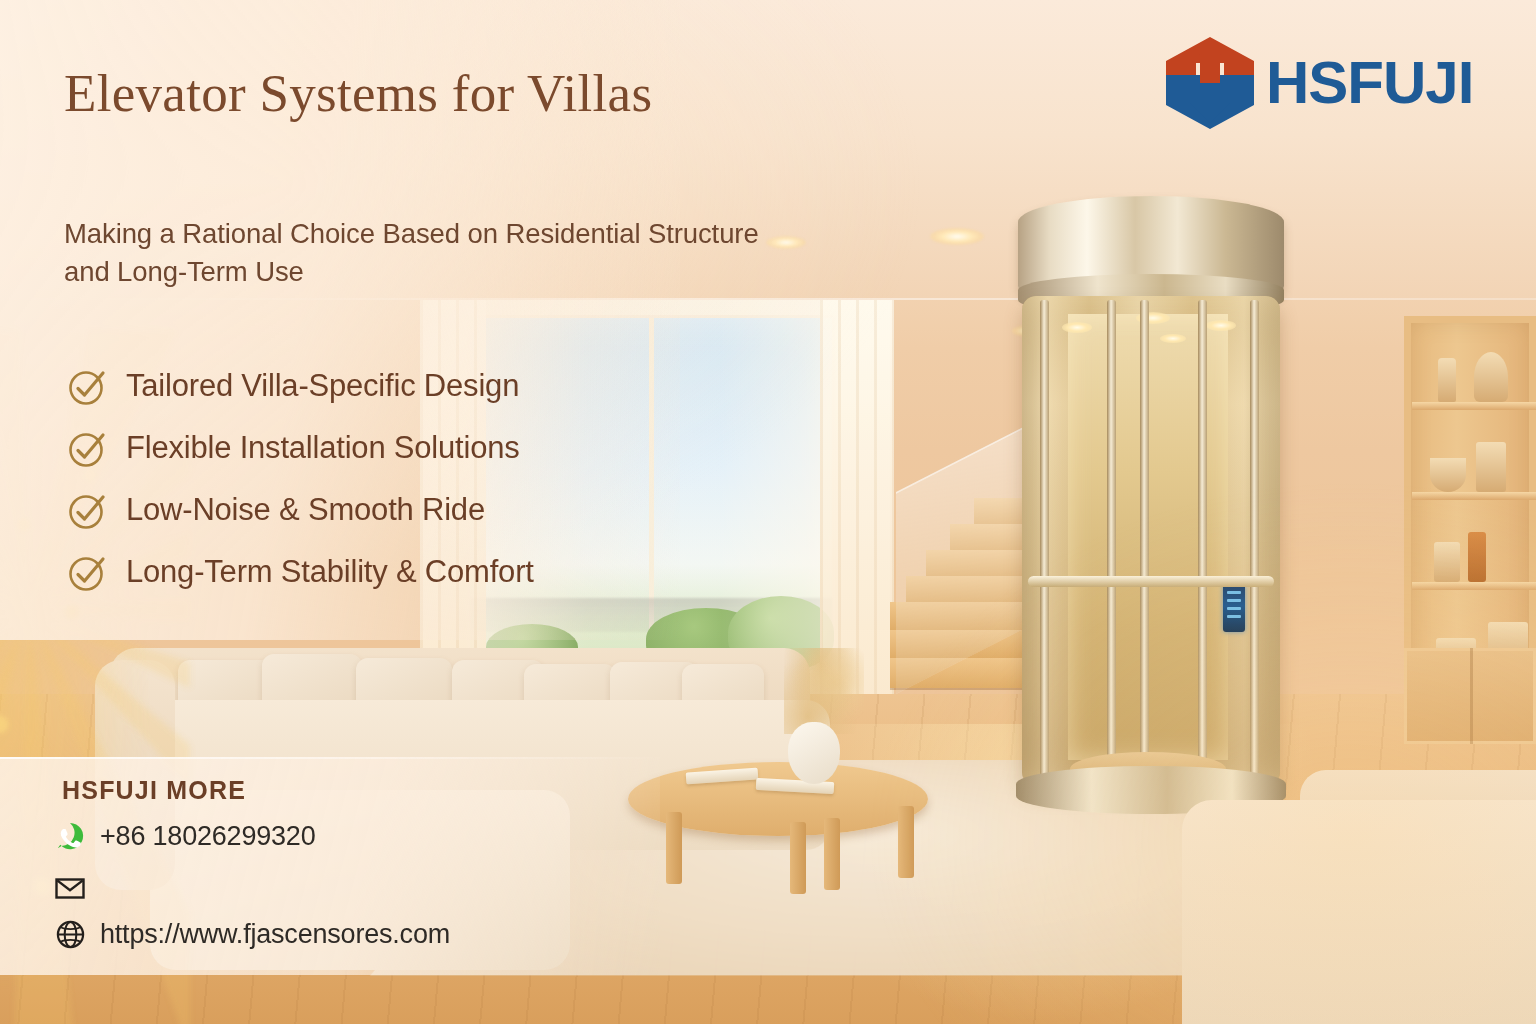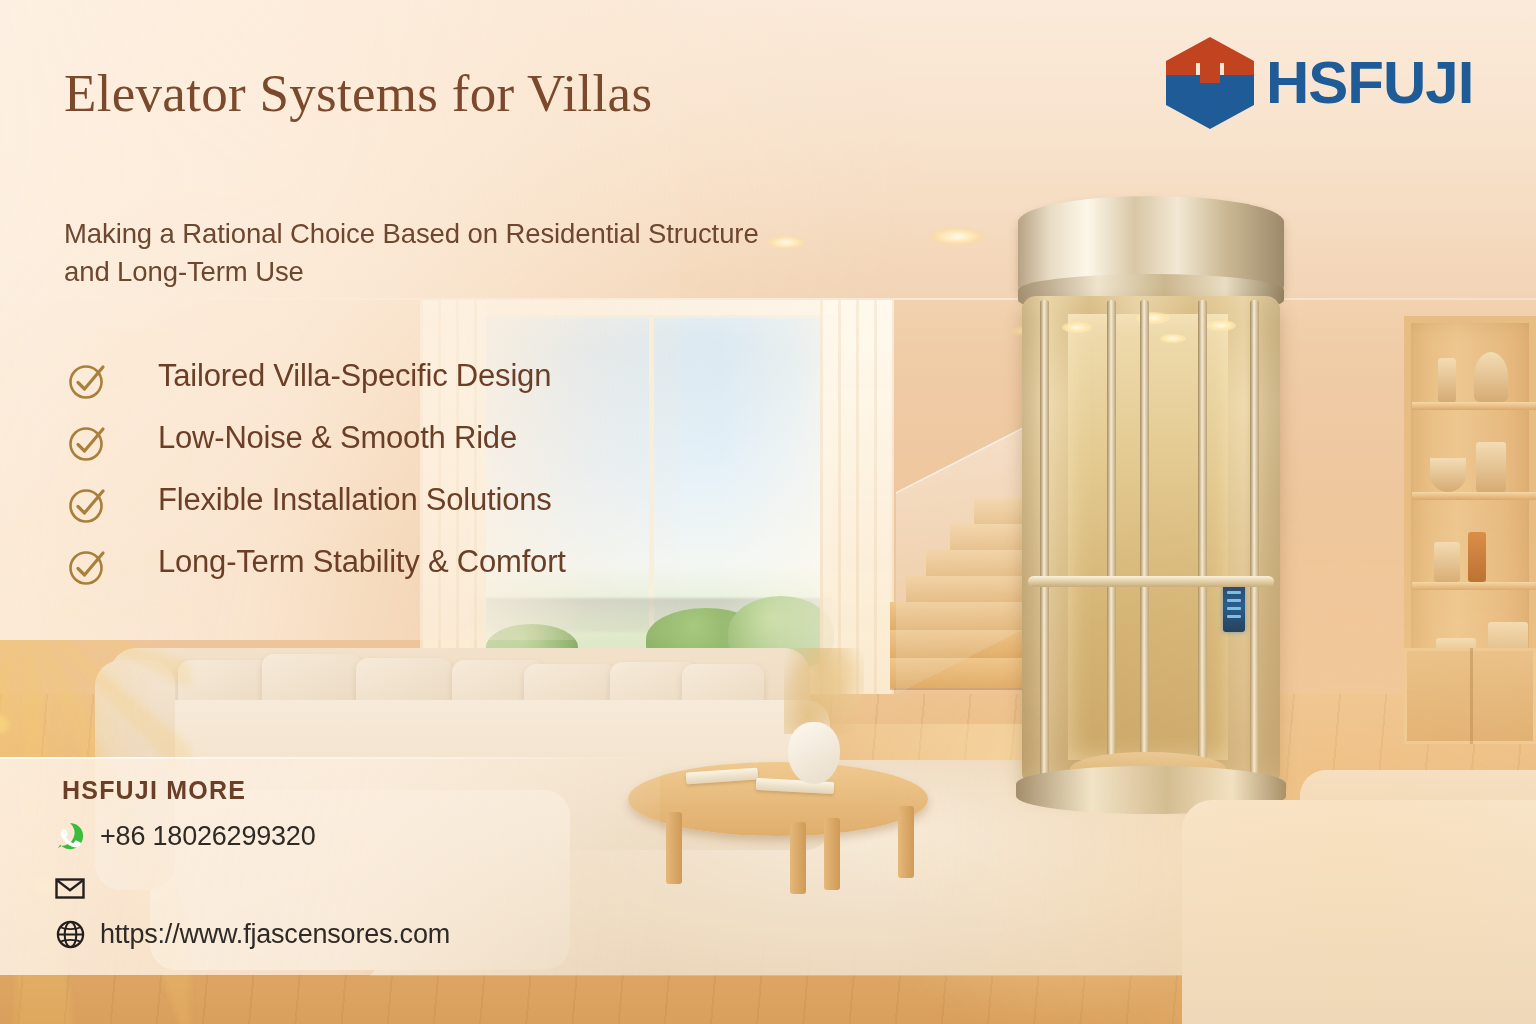"Tailored Villa-Specific Design" .feat { align-items: flex-start -> center; gap: 32px -> none }
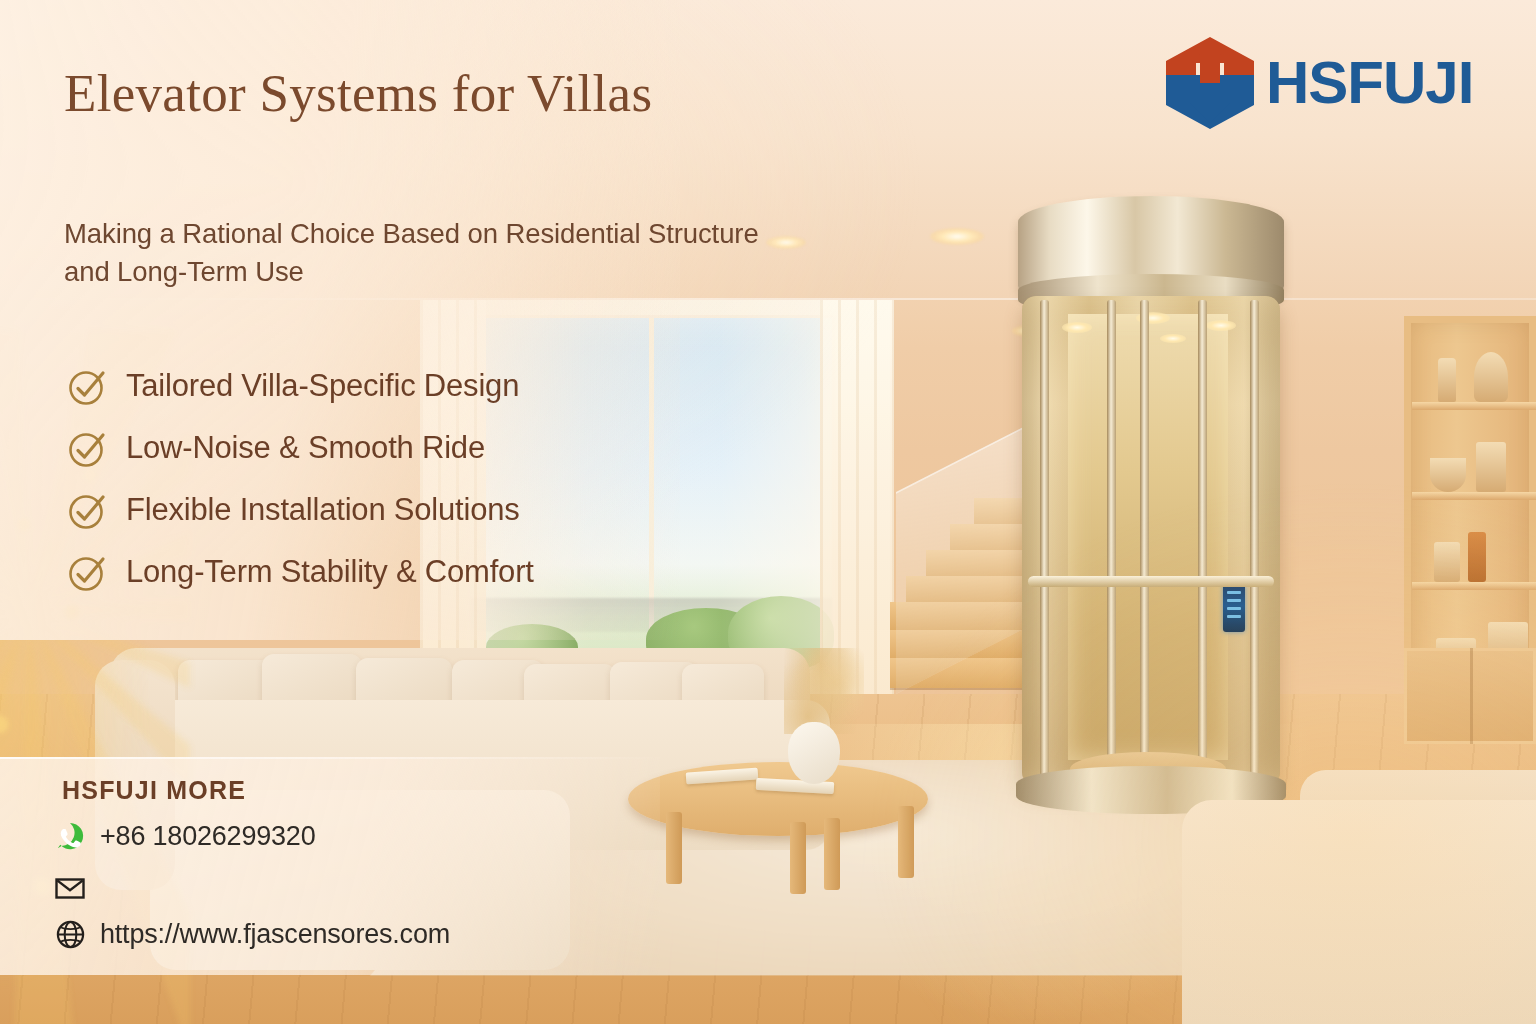"Low-Noise & Smooth Ride" div.feat { order: before "Flexible Installation Solutions" -> after "Flexible Installation Solutions" }
